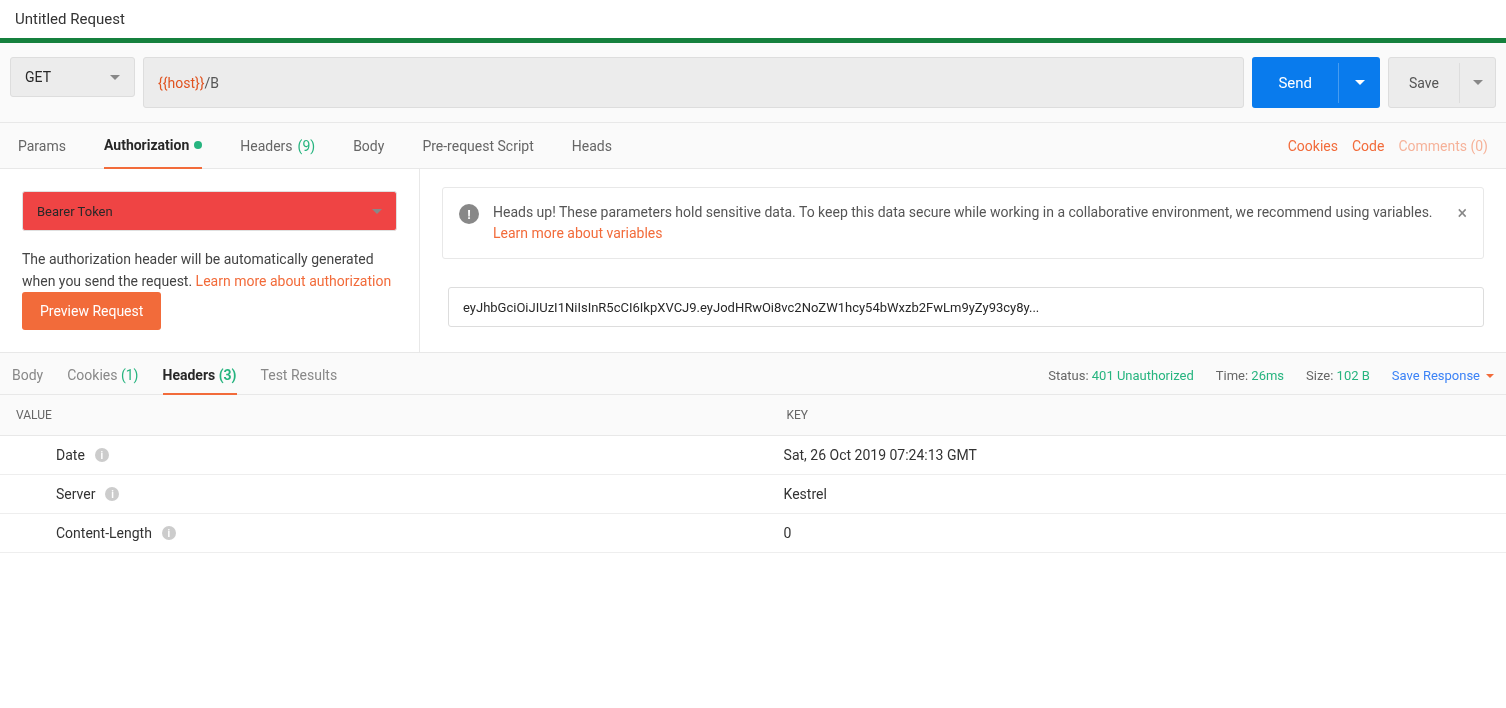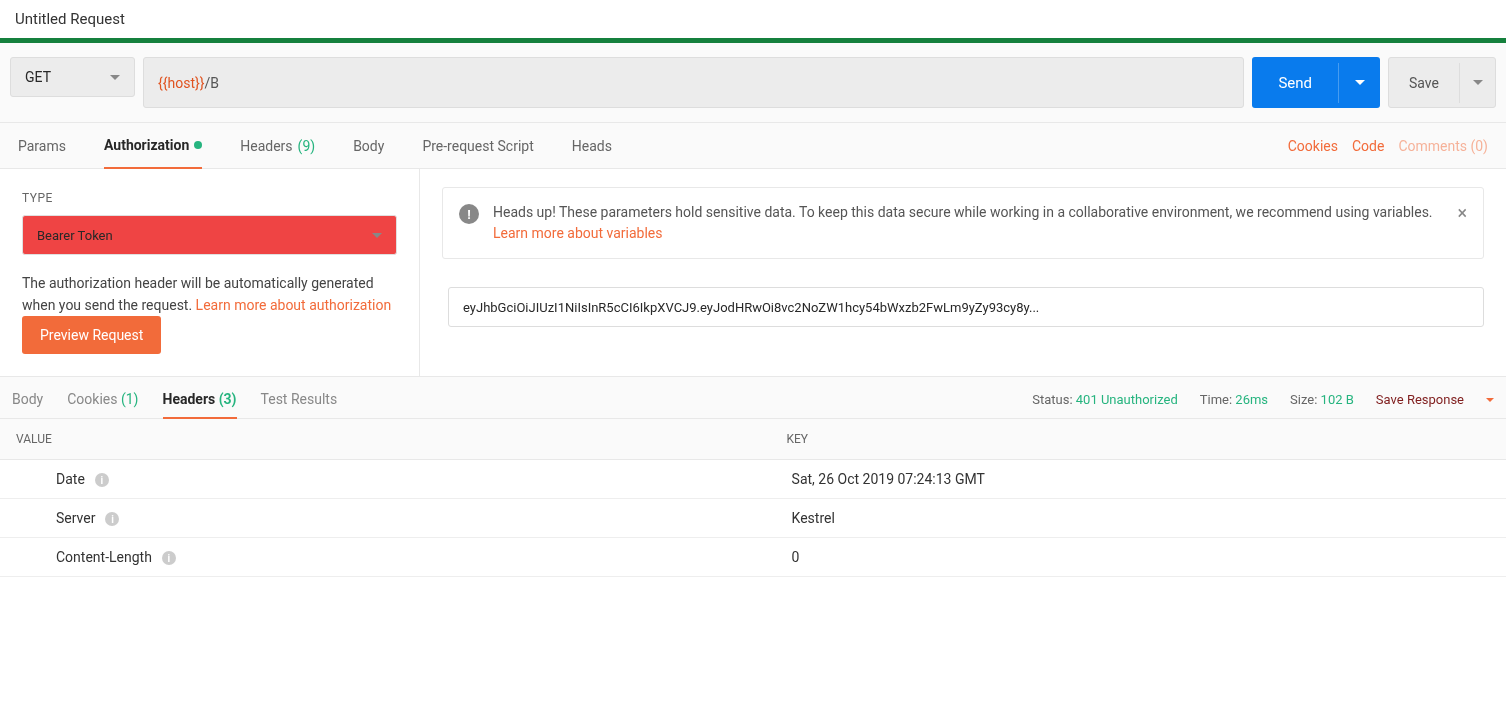"TYPE" div.type-label { html: <div>TYPE</div> -> none }
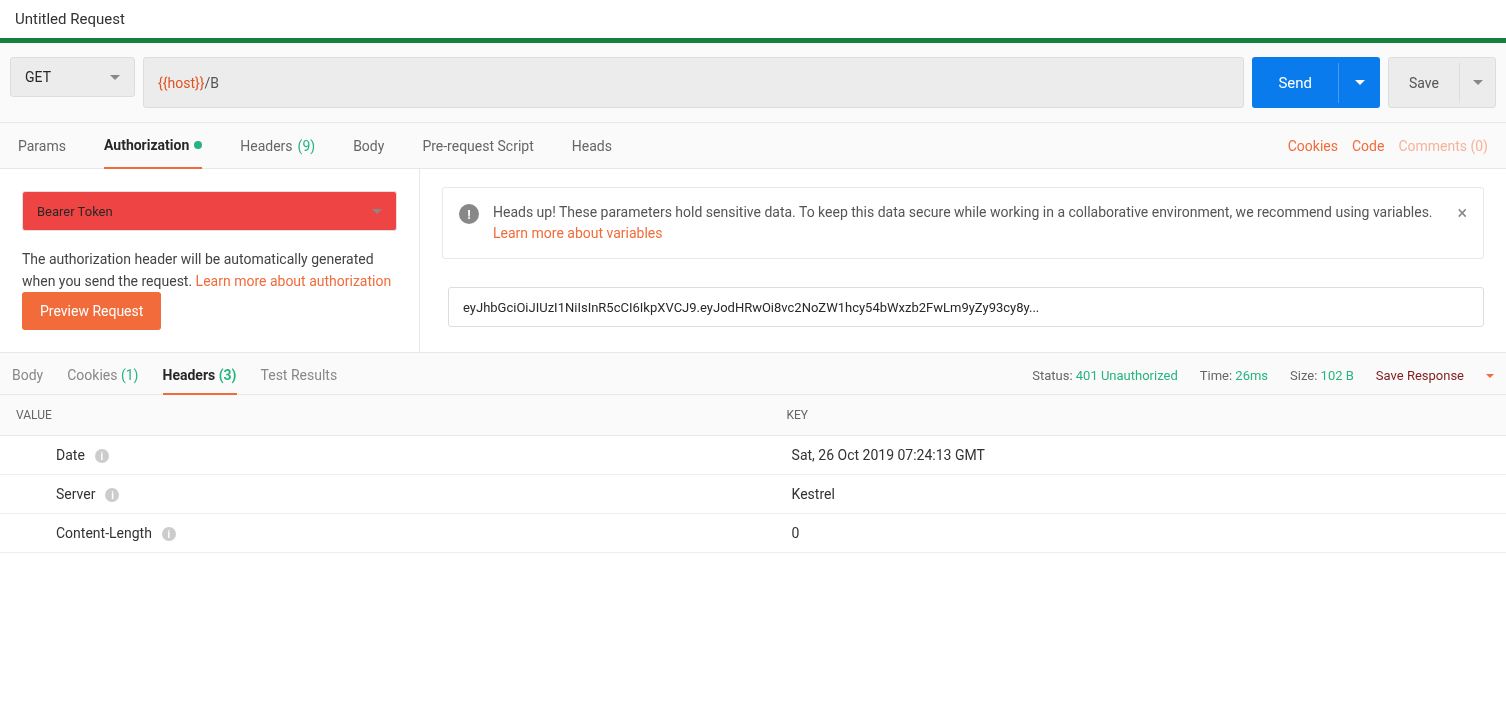"Save Response" .save-resp { color: #7f1d1d -> #3b82f6; gap: 22px -> 6px }
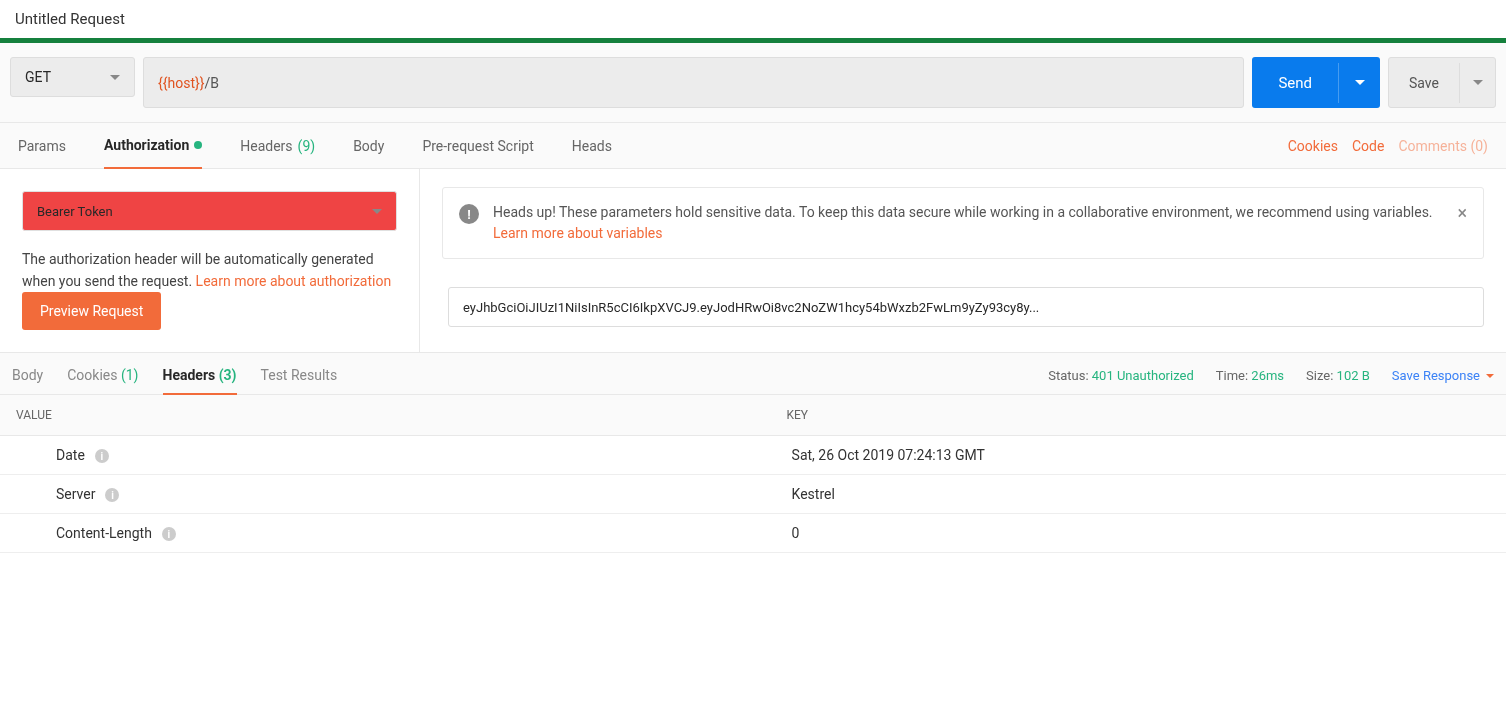"Date" .ht-row .ht-cell { align-items: flex-end -> center; padding: 11px 16px -> 11px 8px }
